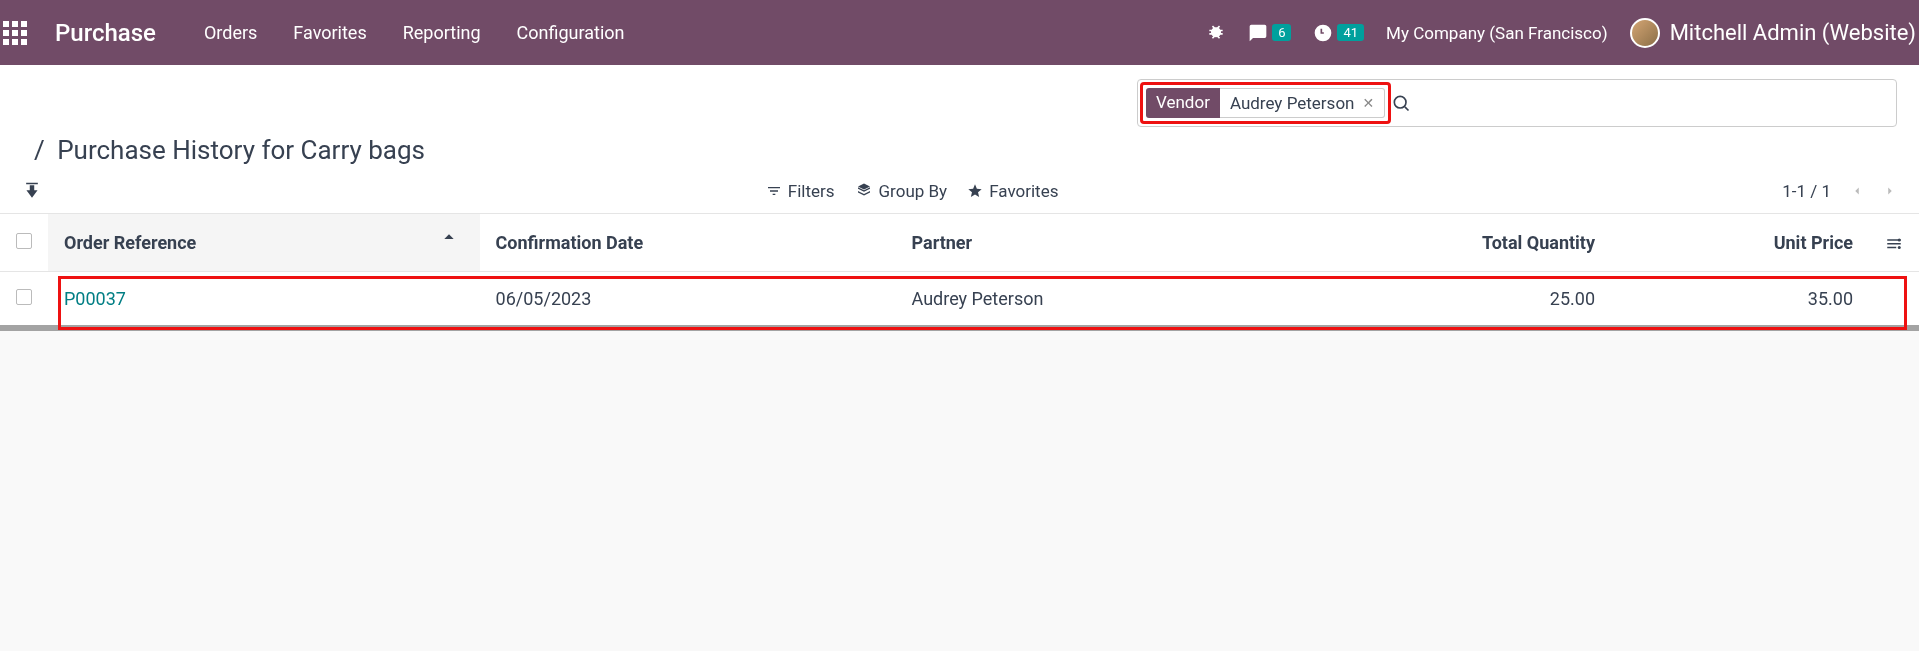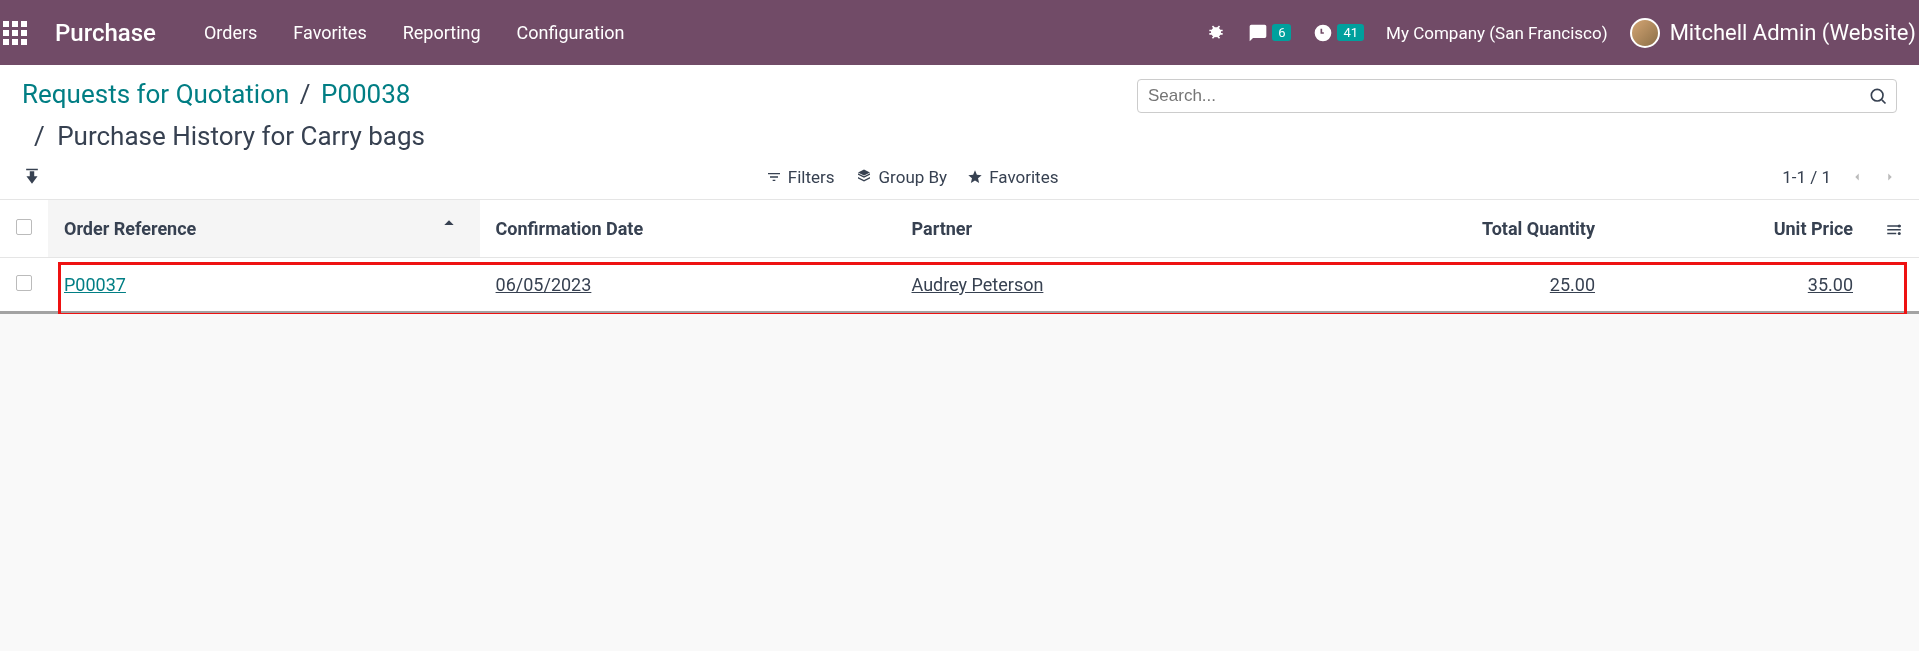"Requests for Quotation / P00038" div.breadcrumbs { html: <div> <a>Requests for Quotation</a> <span>/</span> <a>P00038</a> </div> -> none }
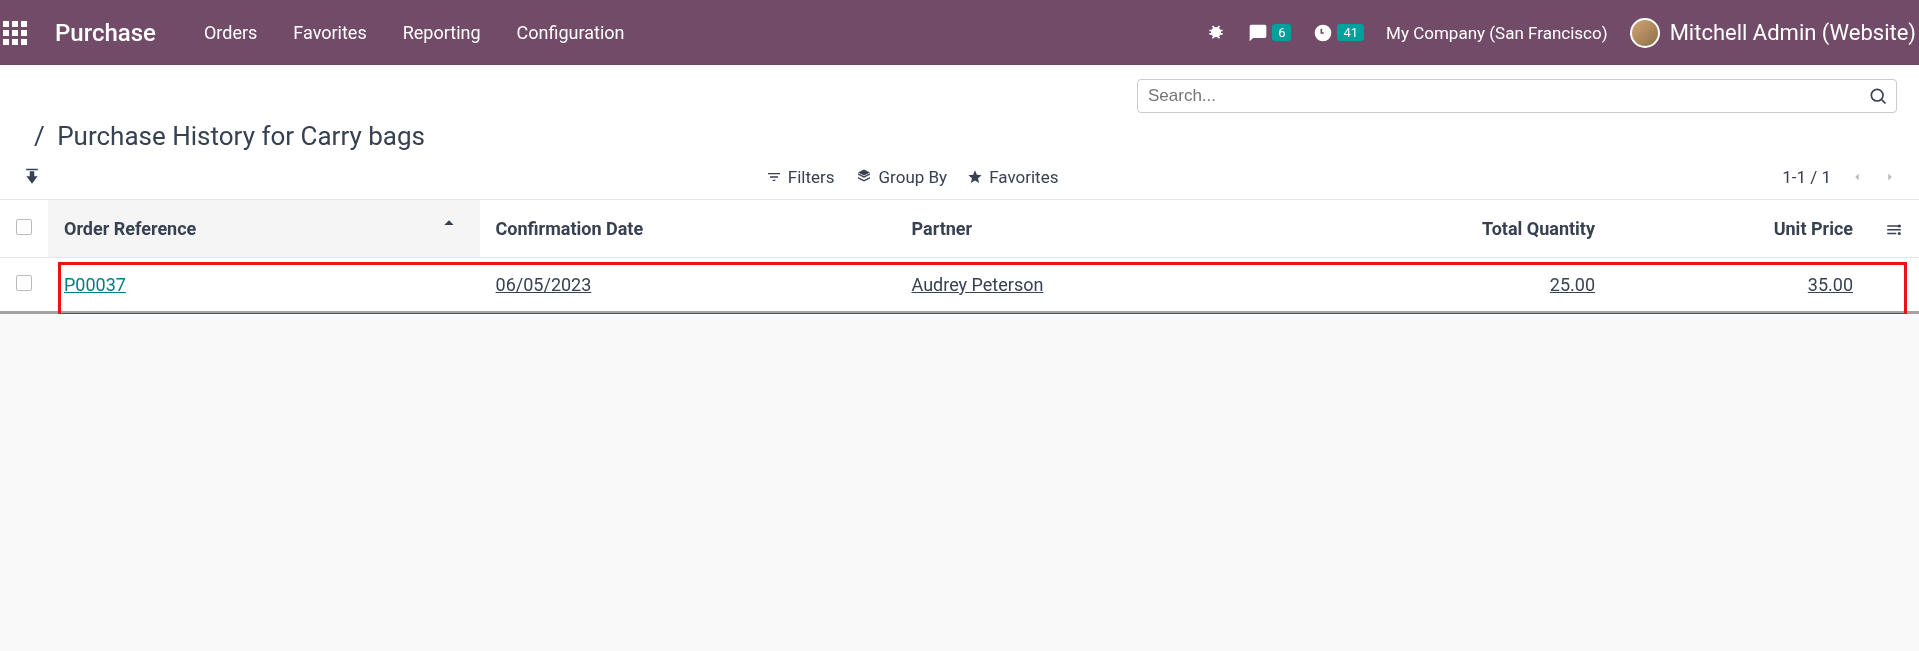"Vendor" div.search-tag-group { html: none -> <div> <div>Vendor</div> <div> <span>Audrey Peterson</span> <span>✕</span> </div> </div> }
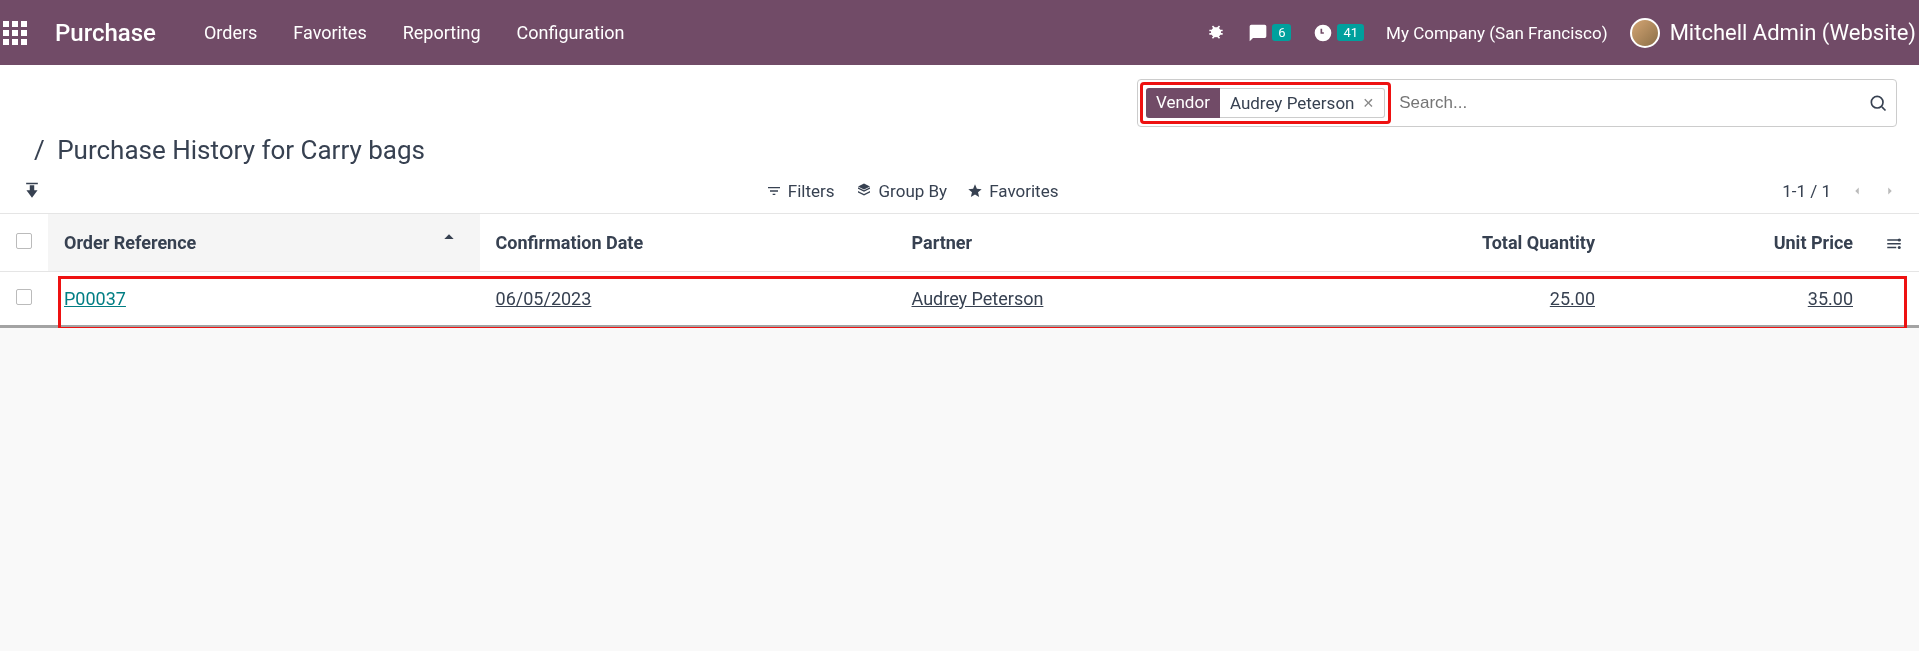"Search..." input.search-input { html: <input> -> none }
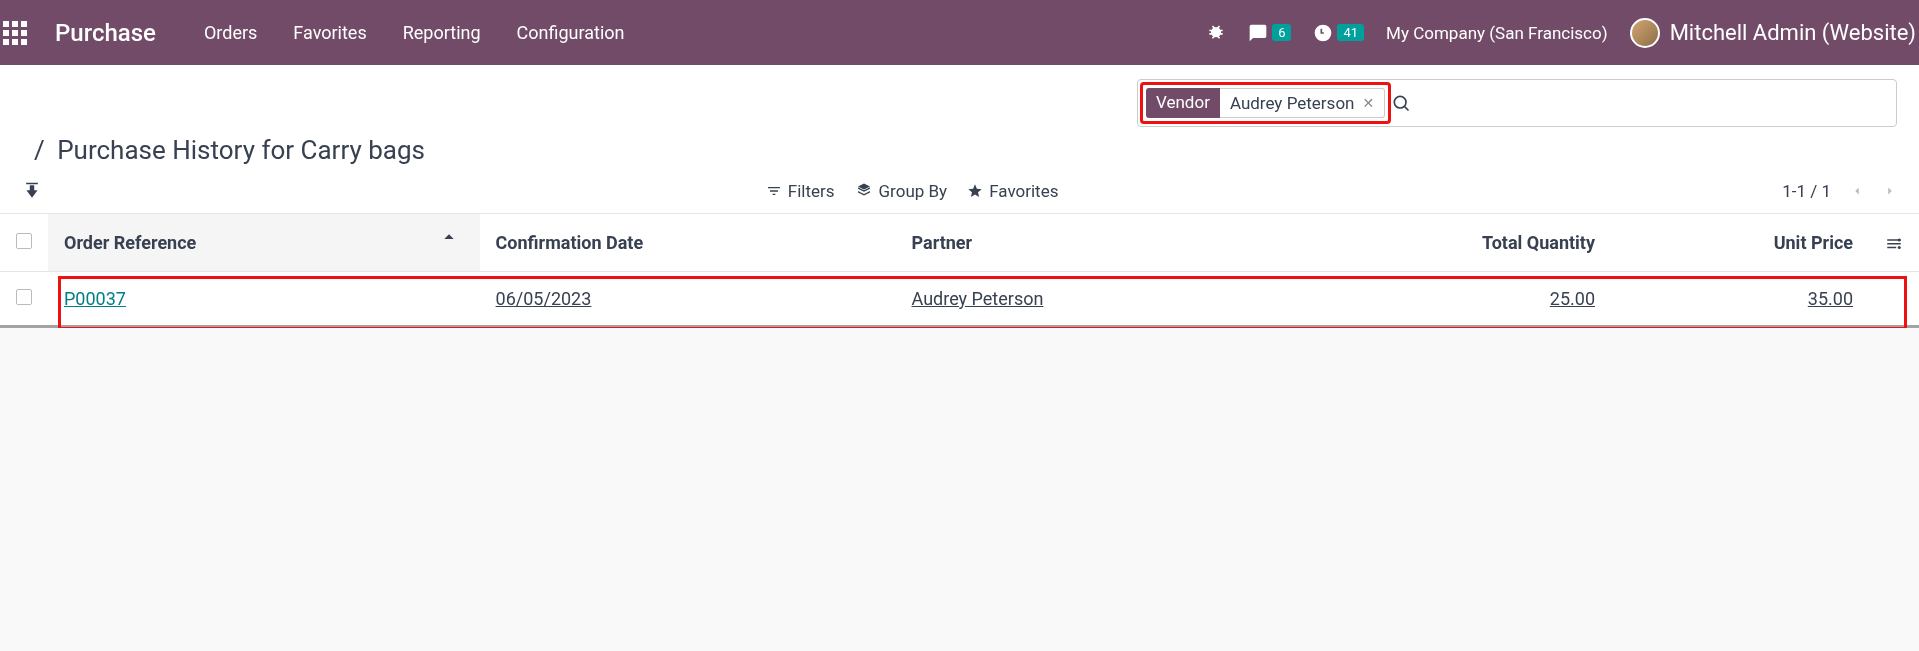"P00037" td { border-bottom: 3px solid #a3a3a3 -> 6px solid #a3a3a3; text-decoration: underline -> none }
